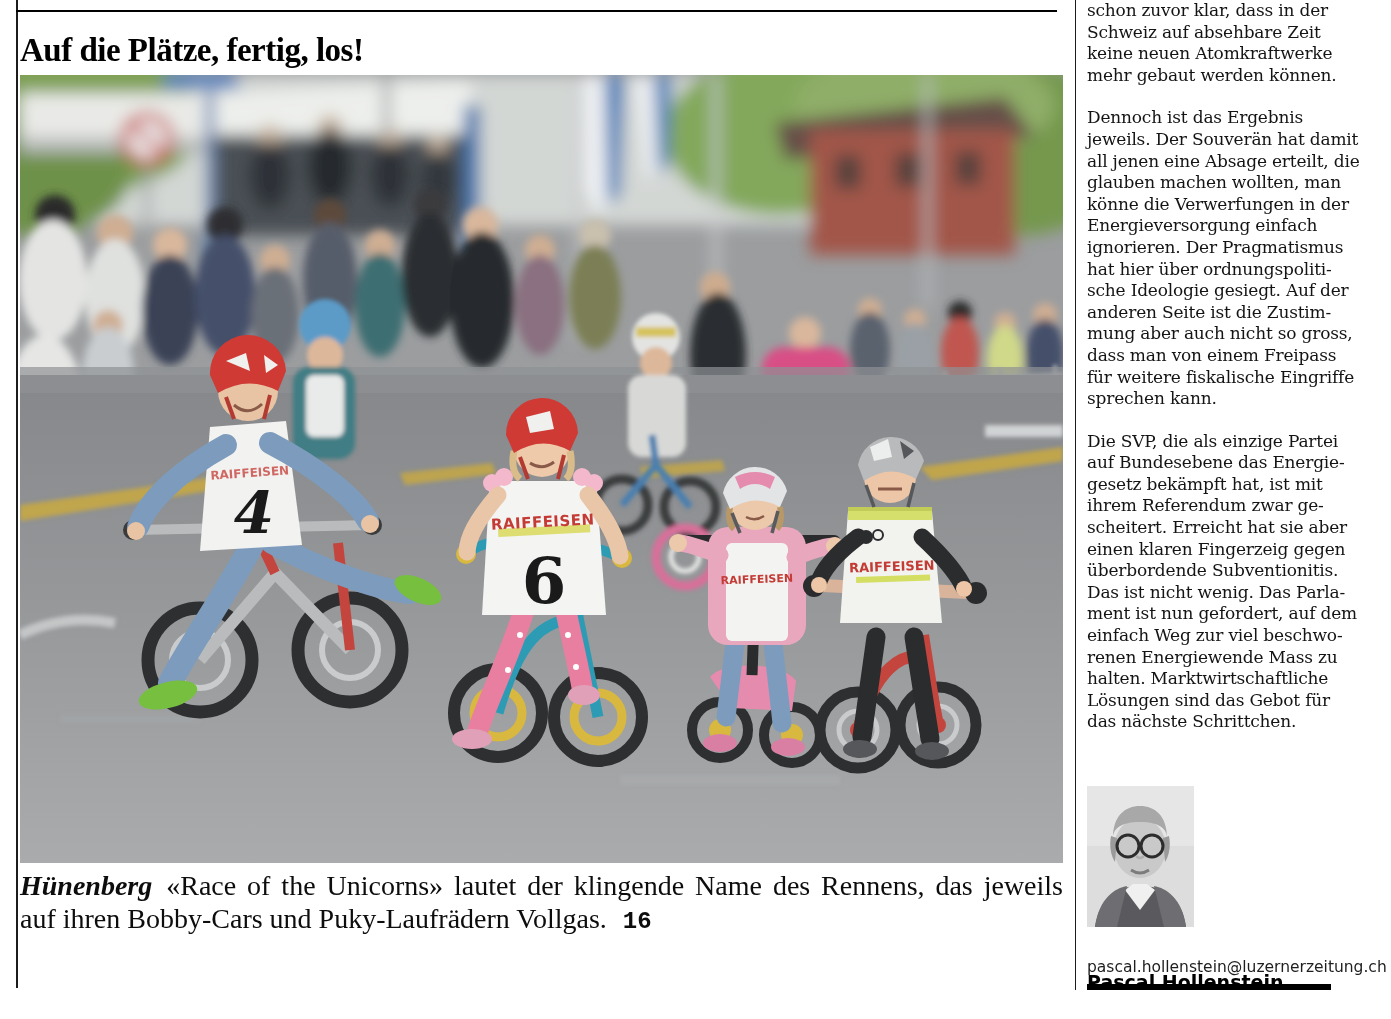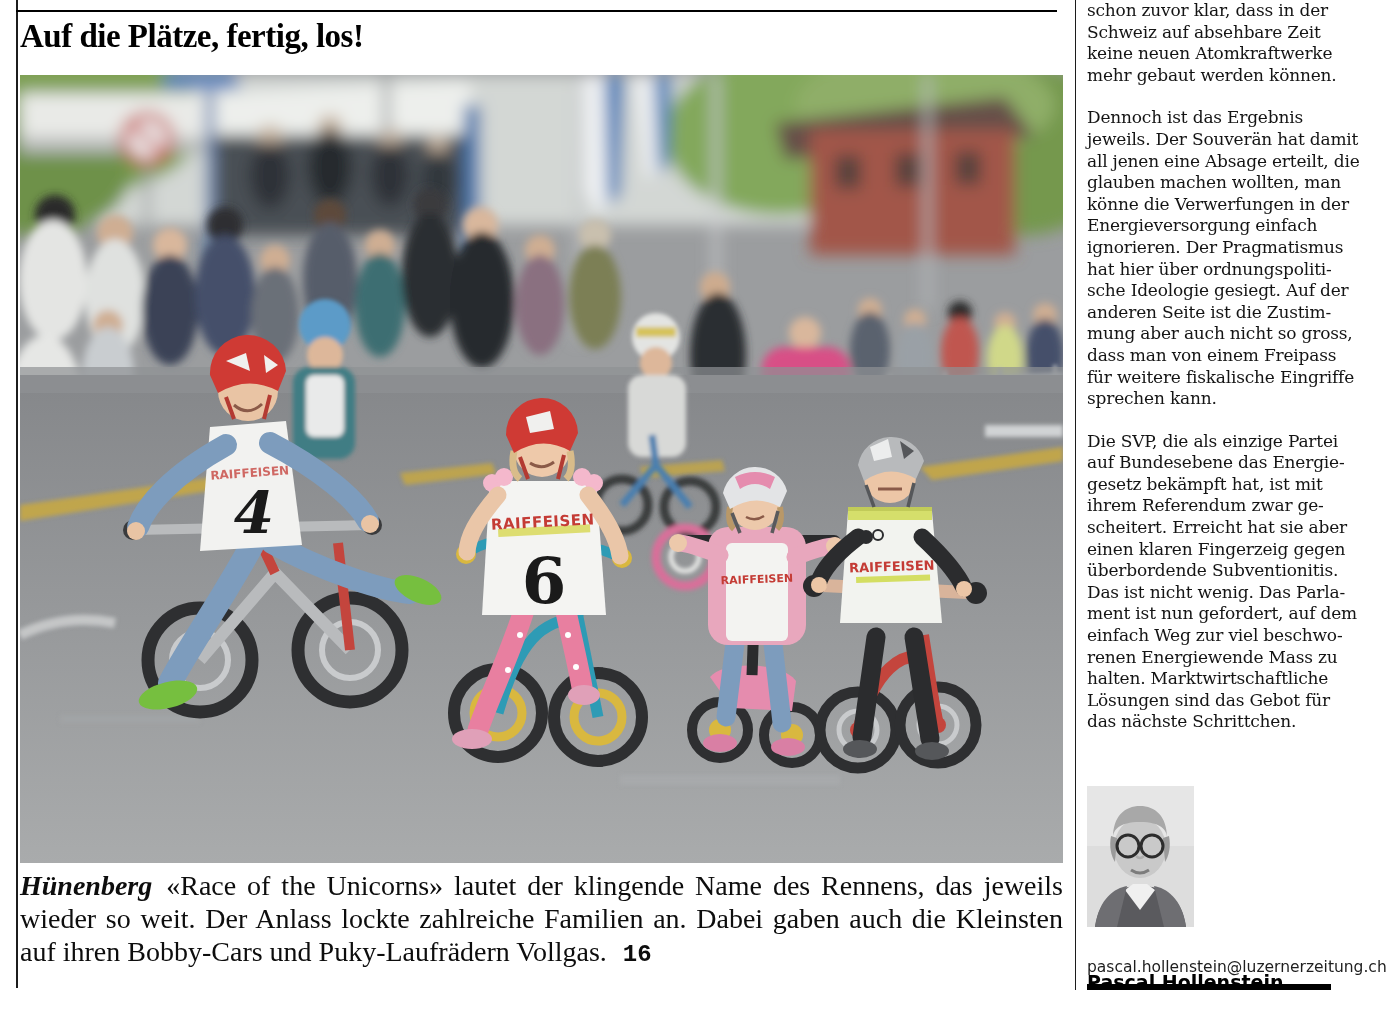"Auf die Plätze, fertig, los!" #headline { top: 18px -> 32px }
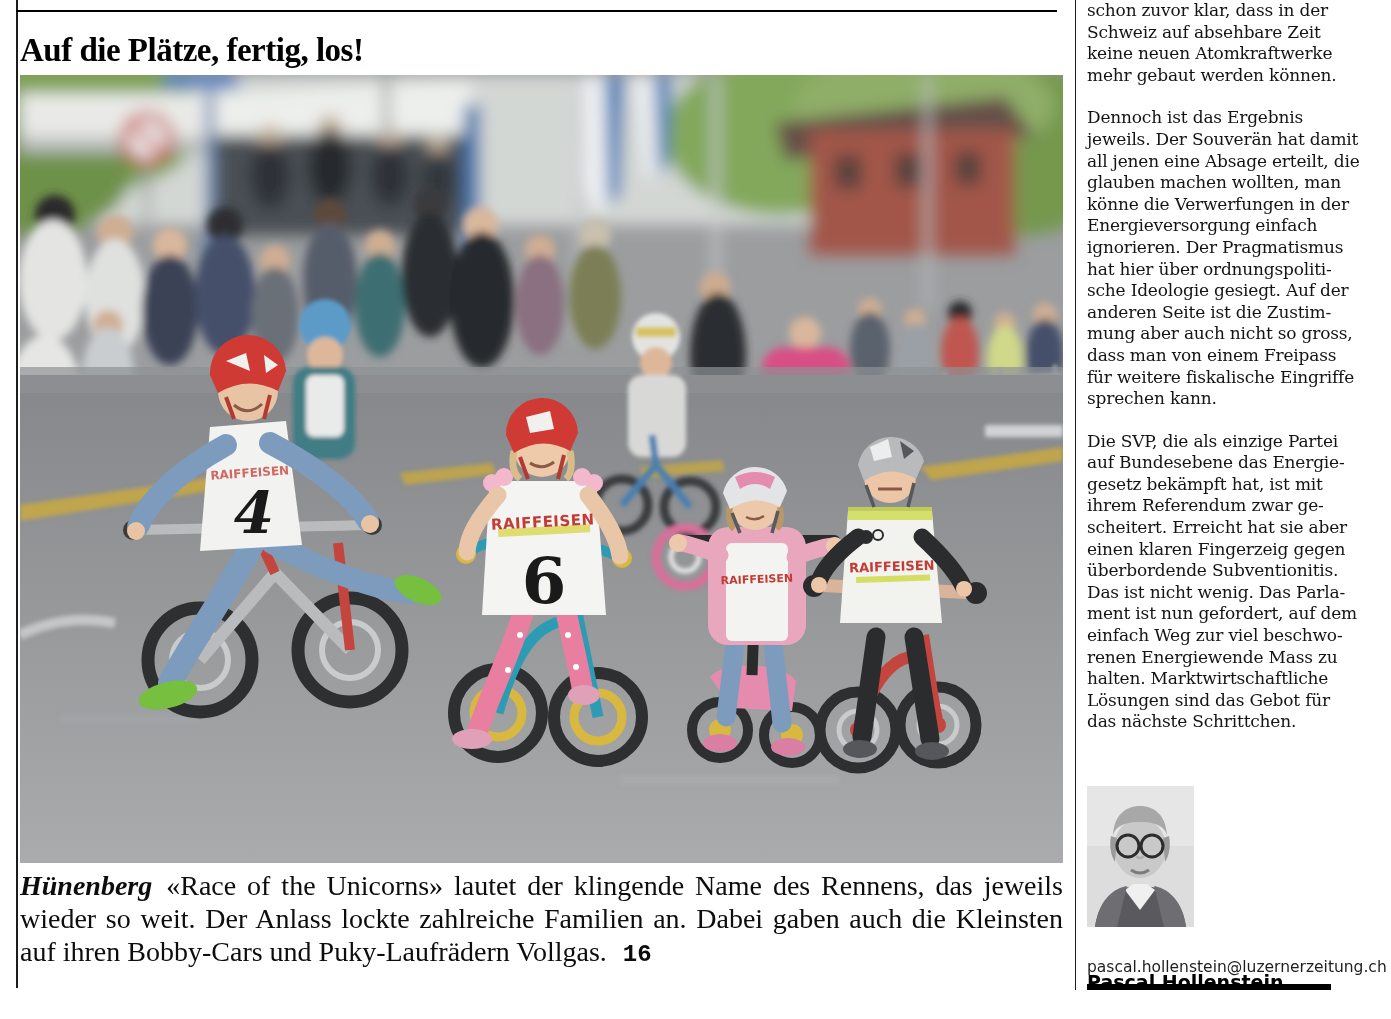"wieder so weit. Der Anlass" div.cap-line { html: <div>wieder so weit. Der Anlass lockte zahlreiche Familien an. Dabei gaben auch die Kleinsten</div> -> none }
